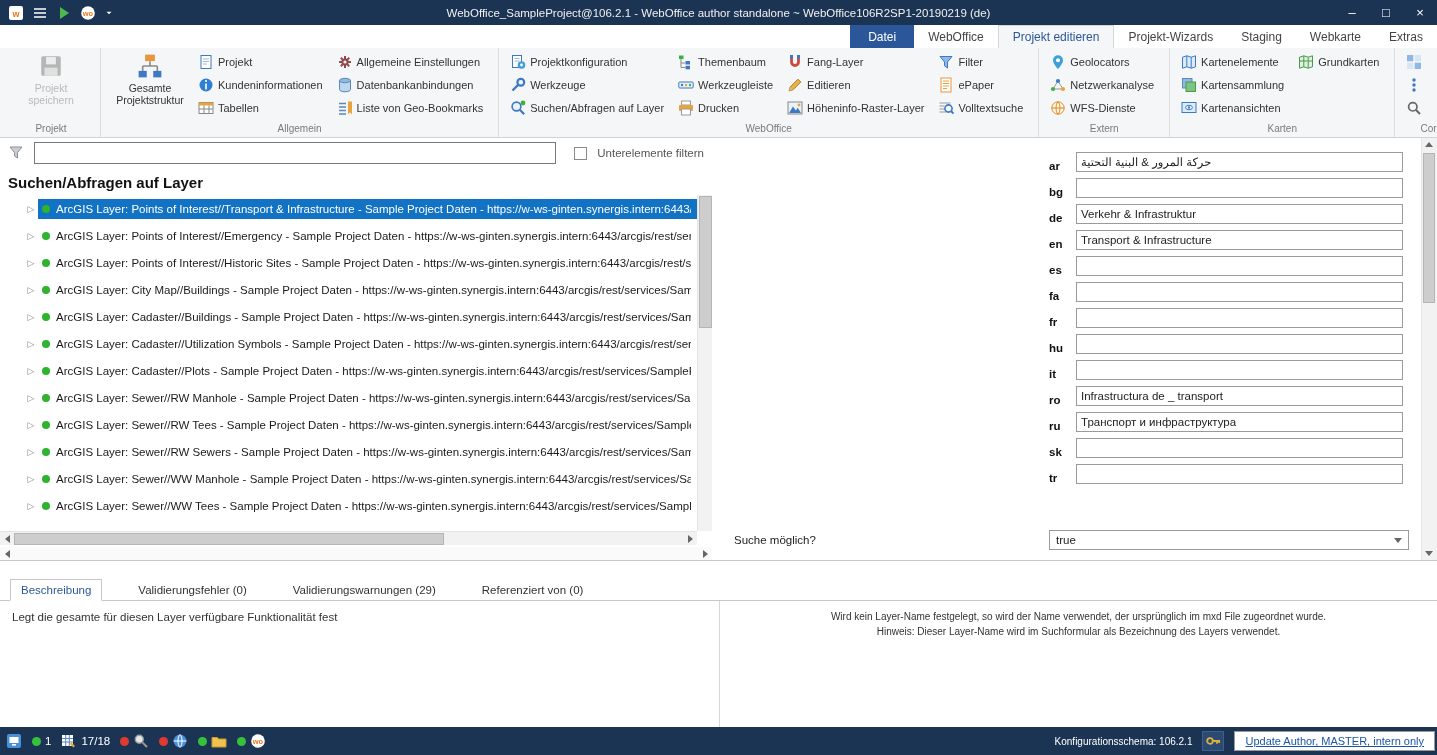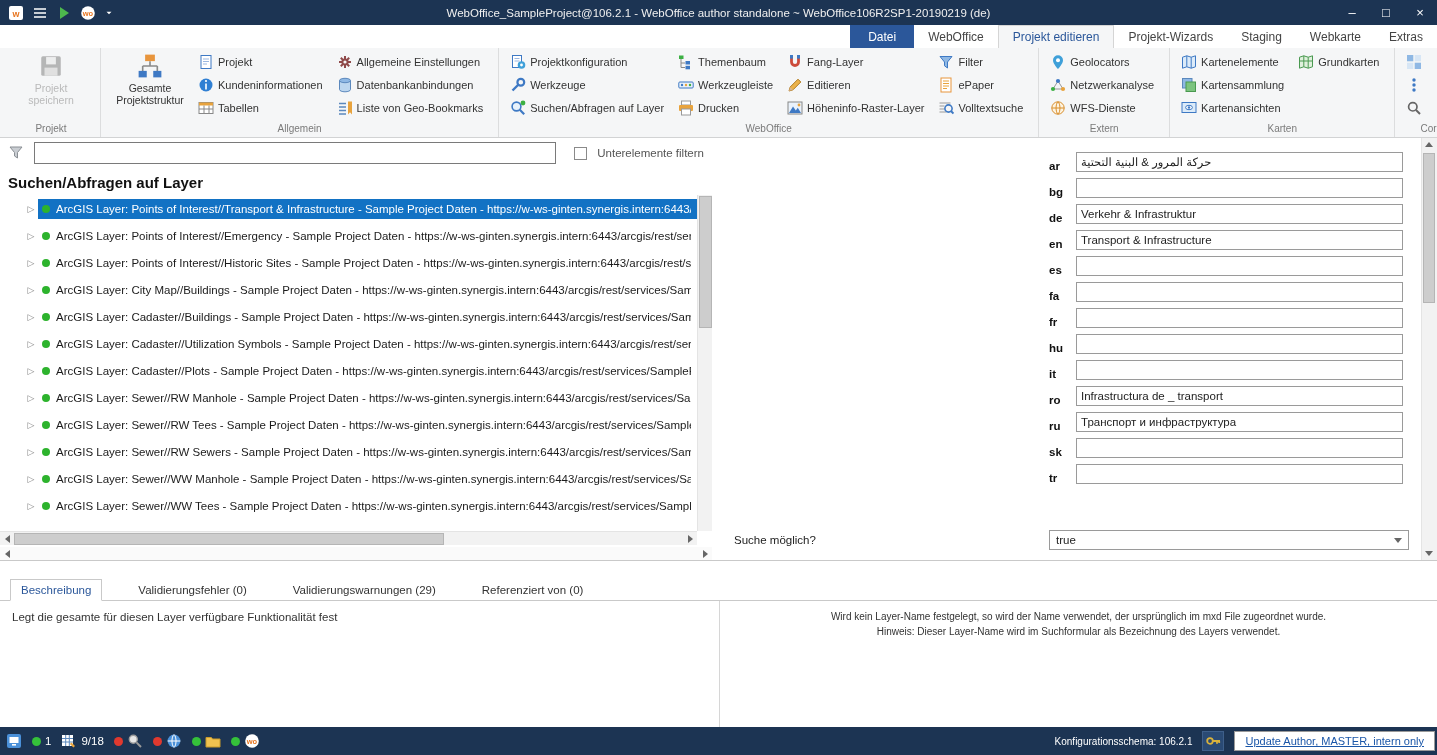"9/18" span { text: 9/18 -> 17/18 }
